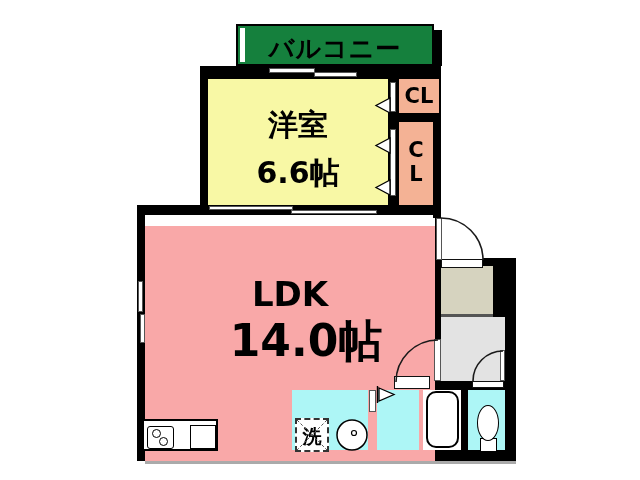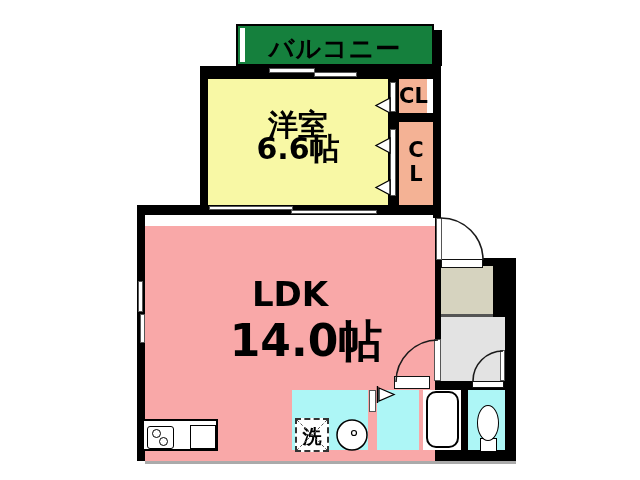"CL" div.room { width: 28px -> 40px }
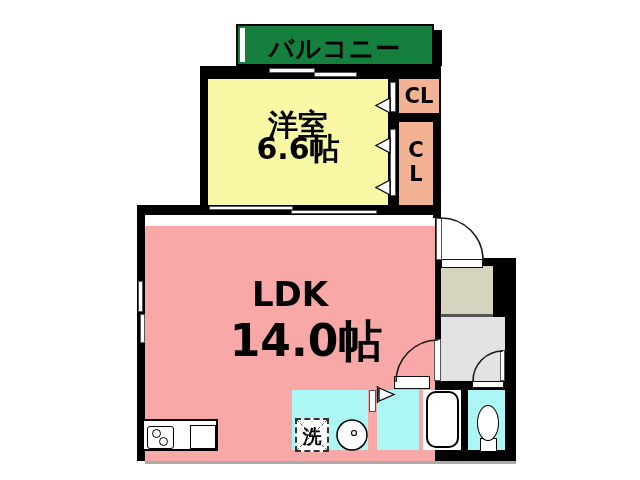"6.6帖" div.txt { top: 50px -> 74px }
